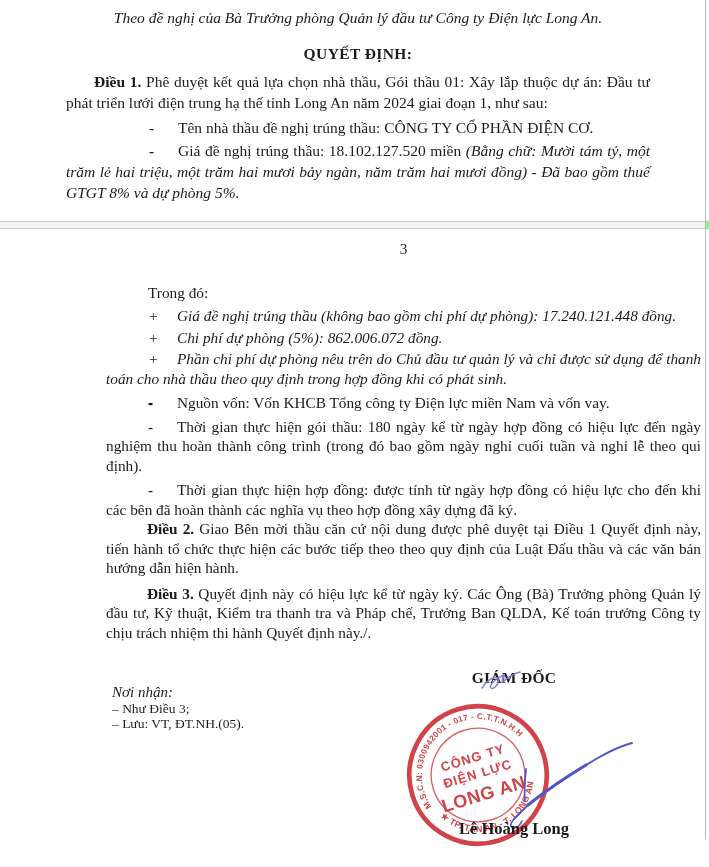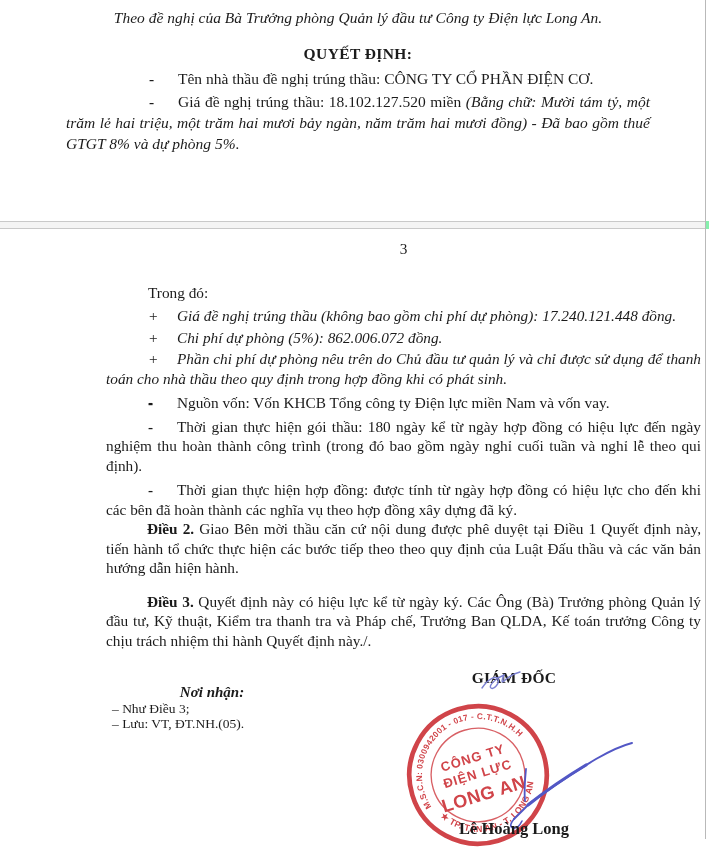"Điều 1. Phê duyệt kết" p.p1-art { html: none -> <p><span>Điều 1.</span><span> Phê duyệt kết quả lựa chọn nhà thầu, Gói thầu 01: Xây lắp thuộc dự án: Đầu tư phát triển lưới điện trung hạ thế tỉnh Long An năm 2024 giai đoạn 1, như sau:</span></p> }
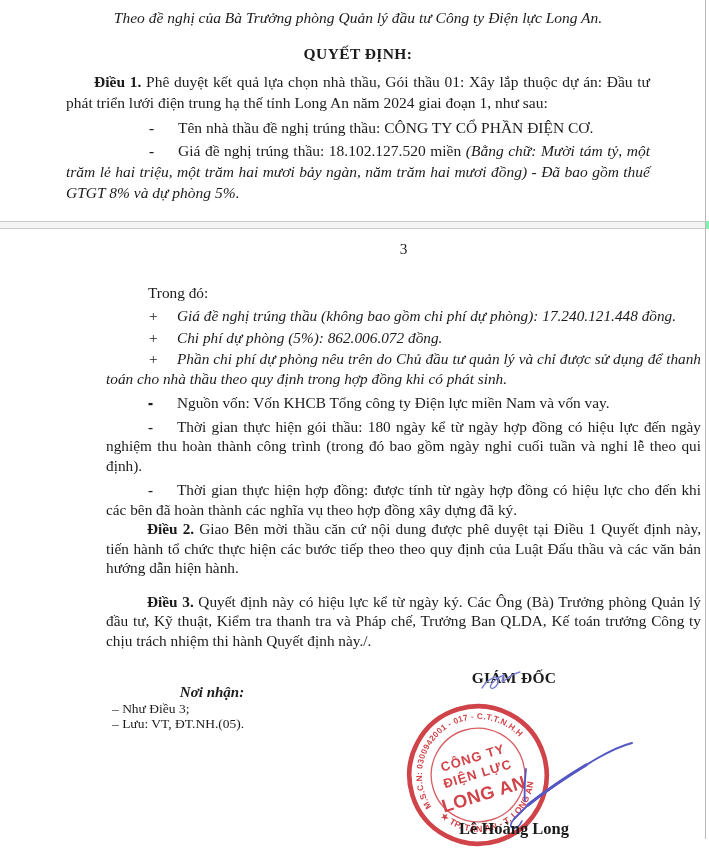"Điều 3. Quyết định này" .mt6 { margin-top: 14px -> 6px }
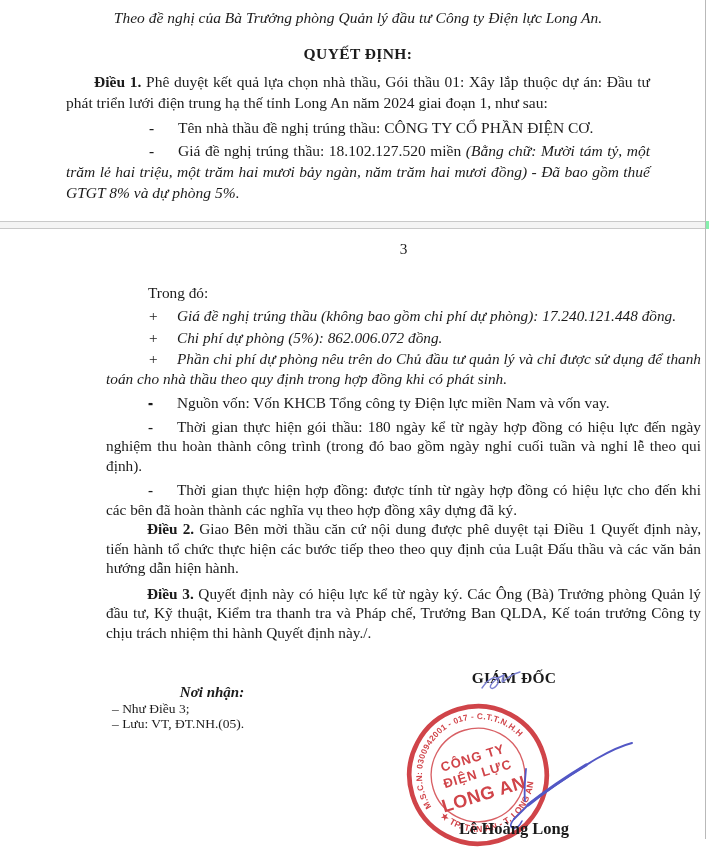"Nơi nhận:" .recipients .label { font-weight: bold -> normal; text-align: right -> none }
